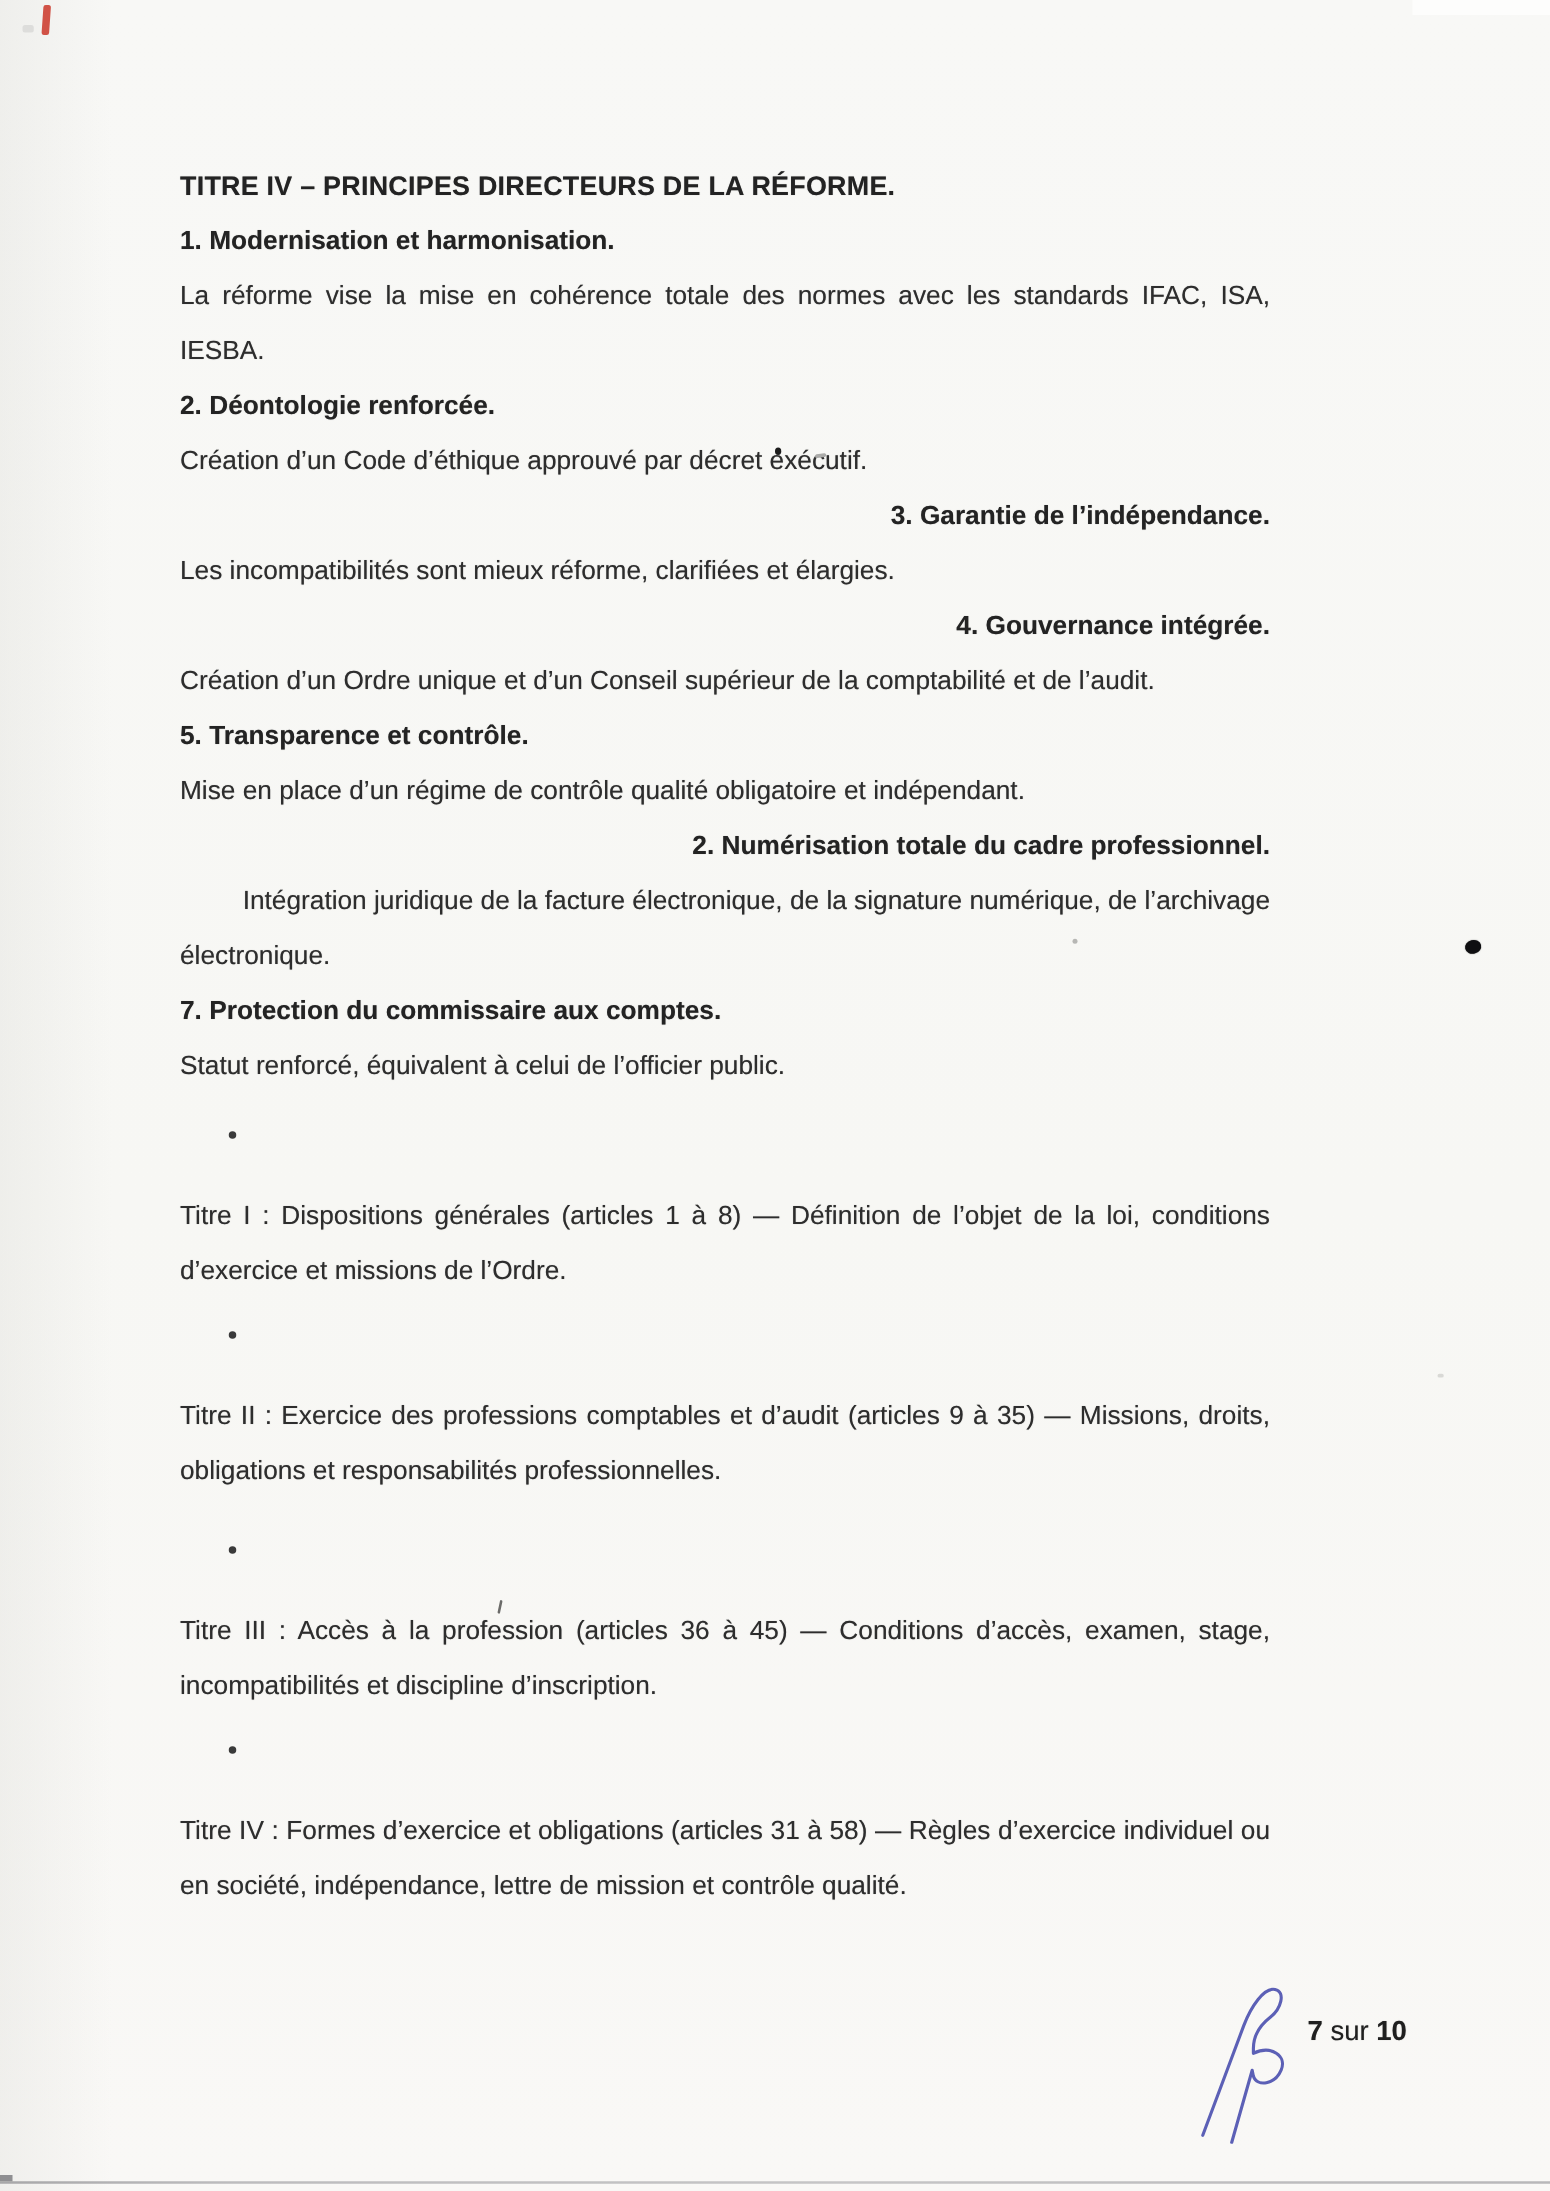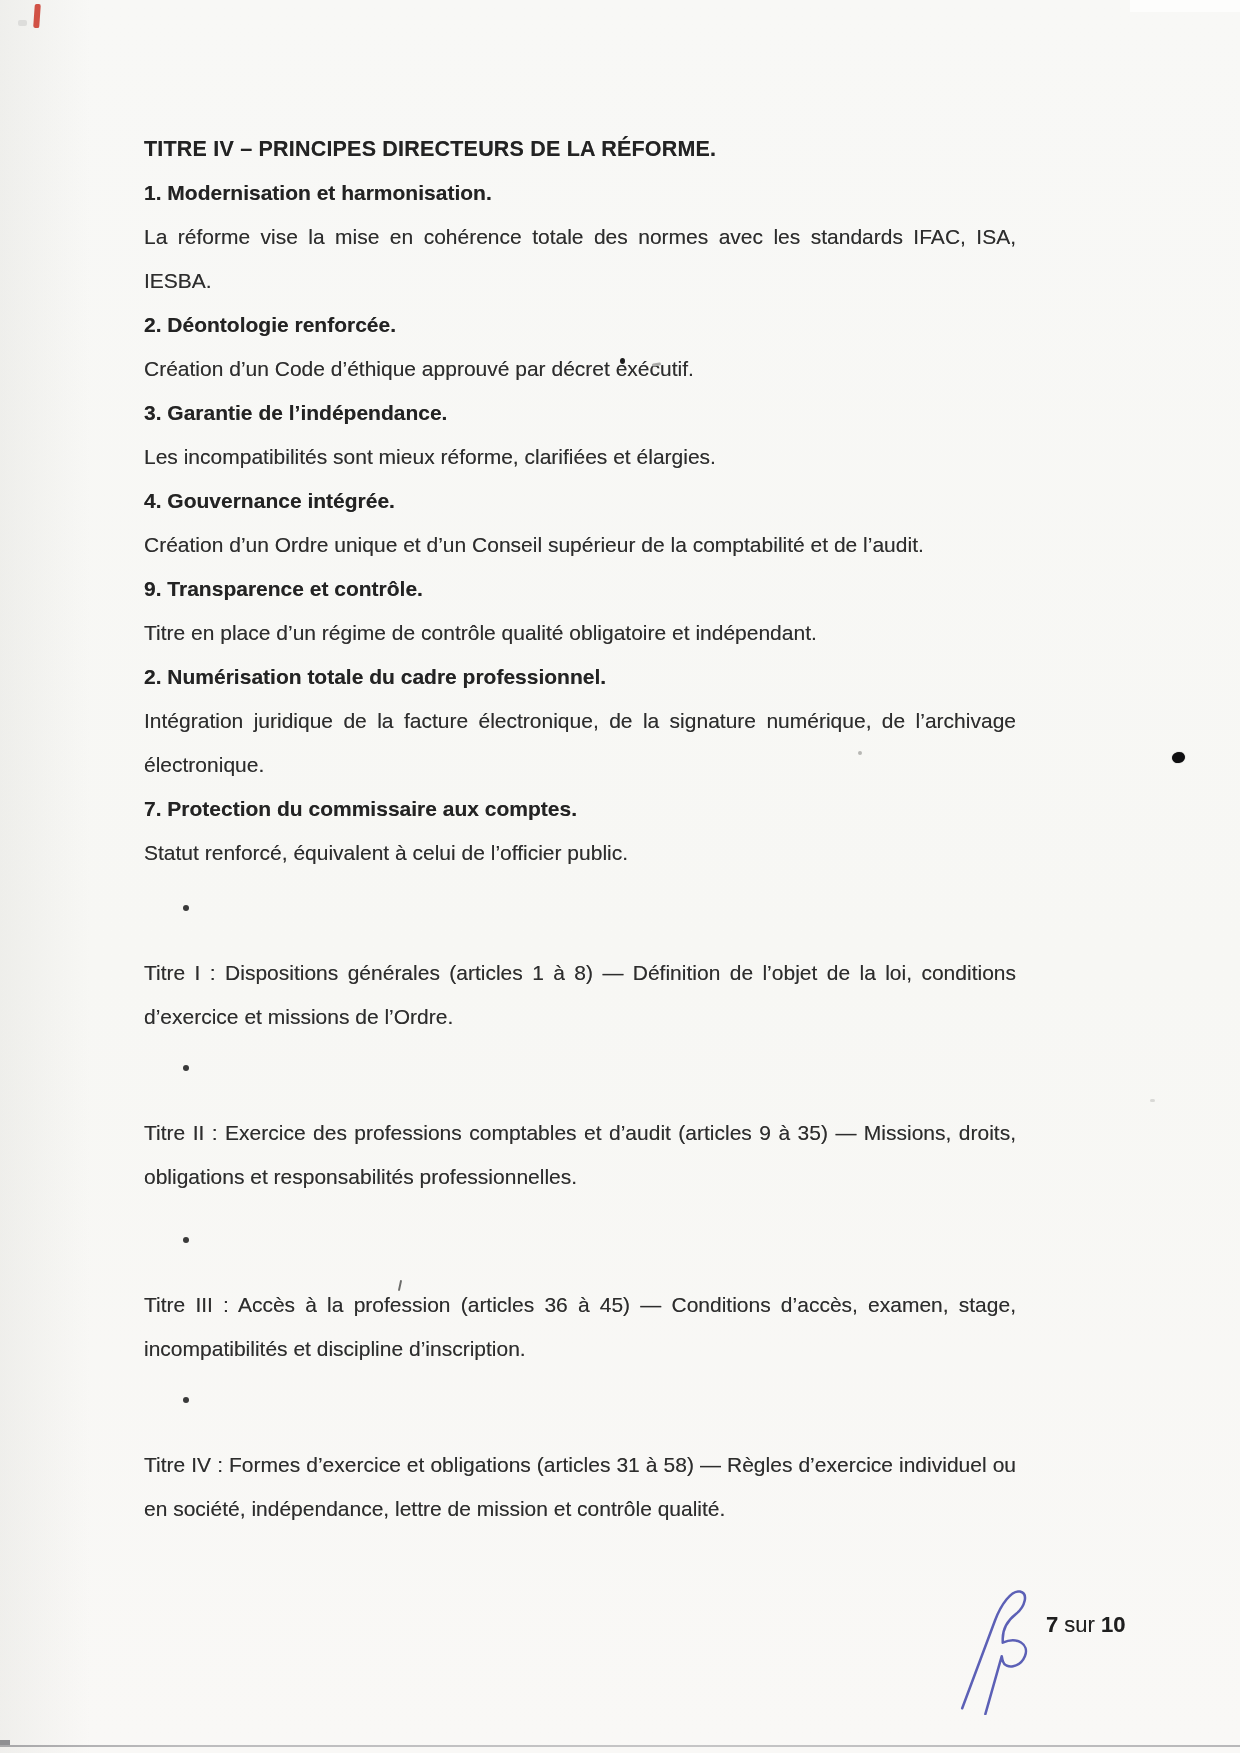"3. Garantie de l’indépendance." .mt11 { text-align: none -> right }
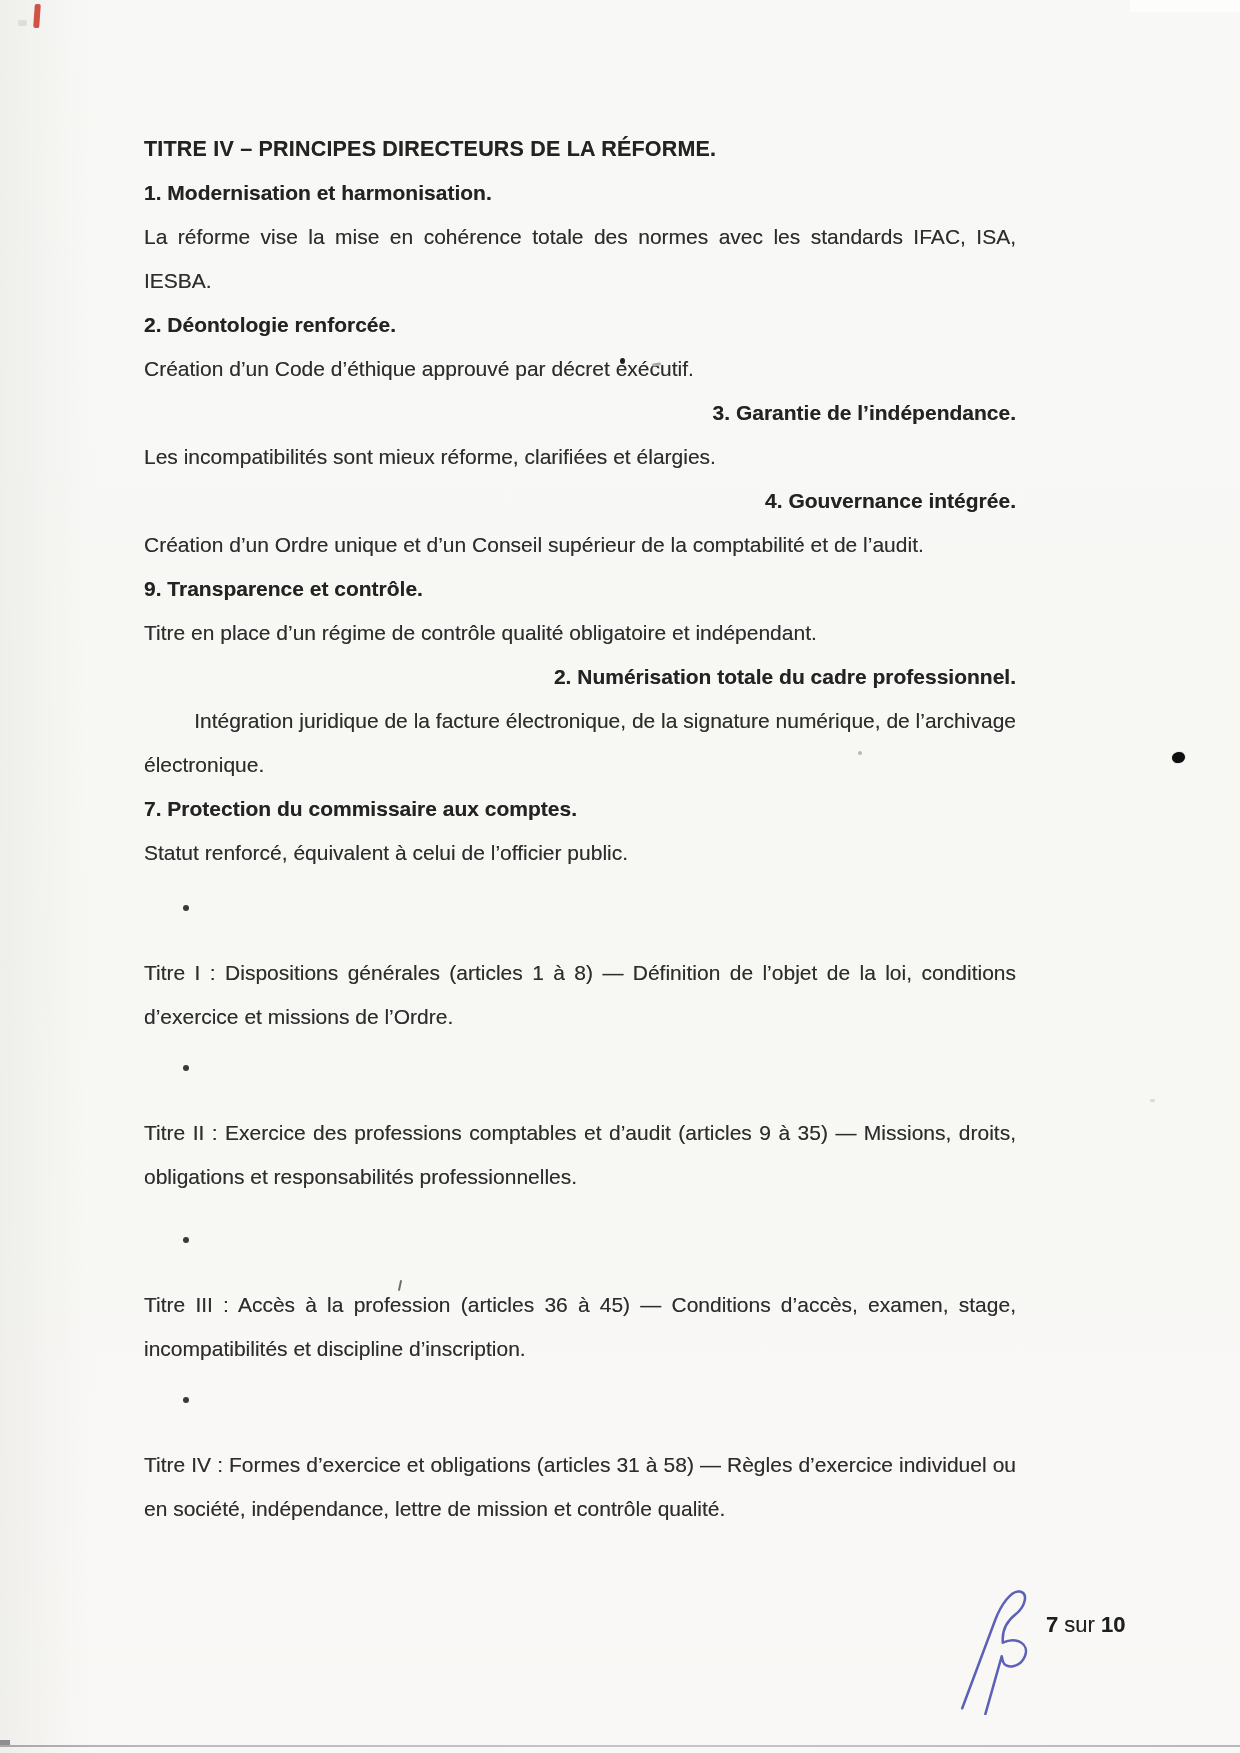"9. Transparence et contrôle." h2.hd { text: 9 -> 5 }
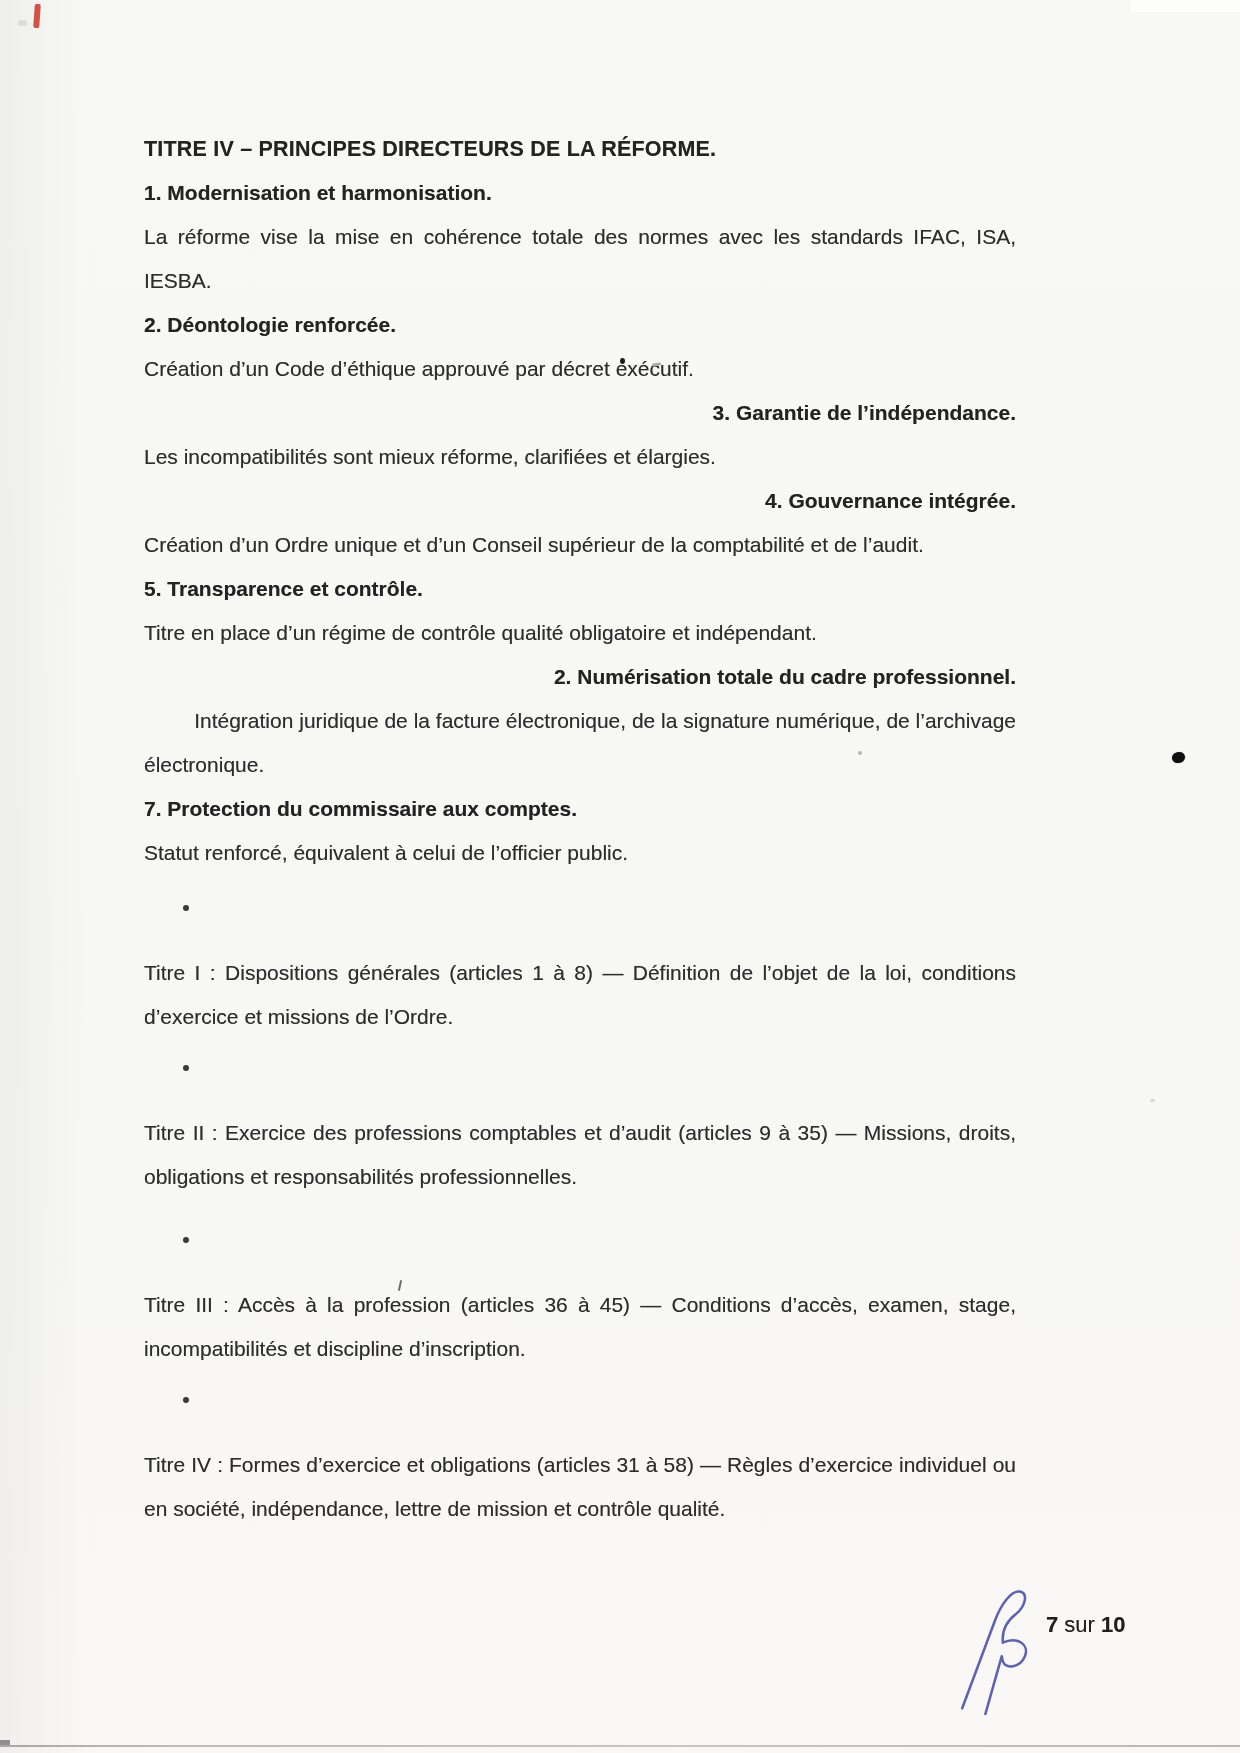"Titre en place d’un régime" p.para { text: Titre -> Mise }
